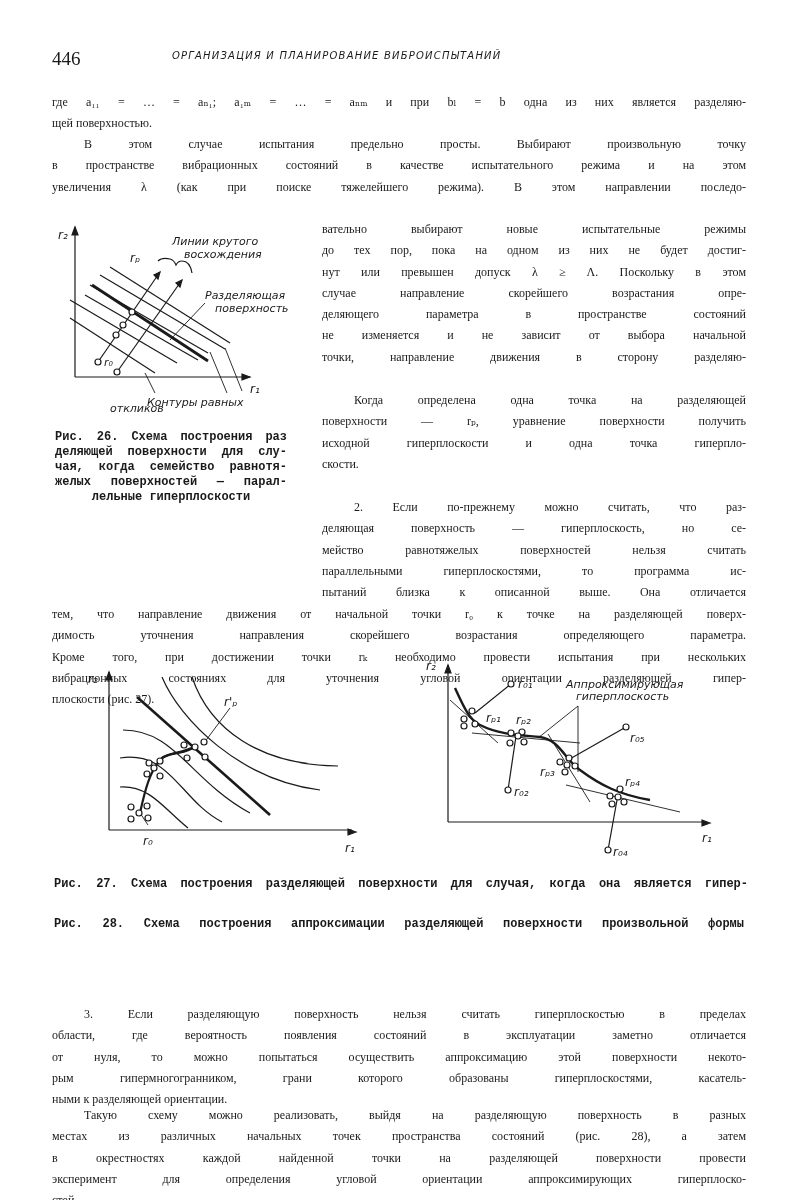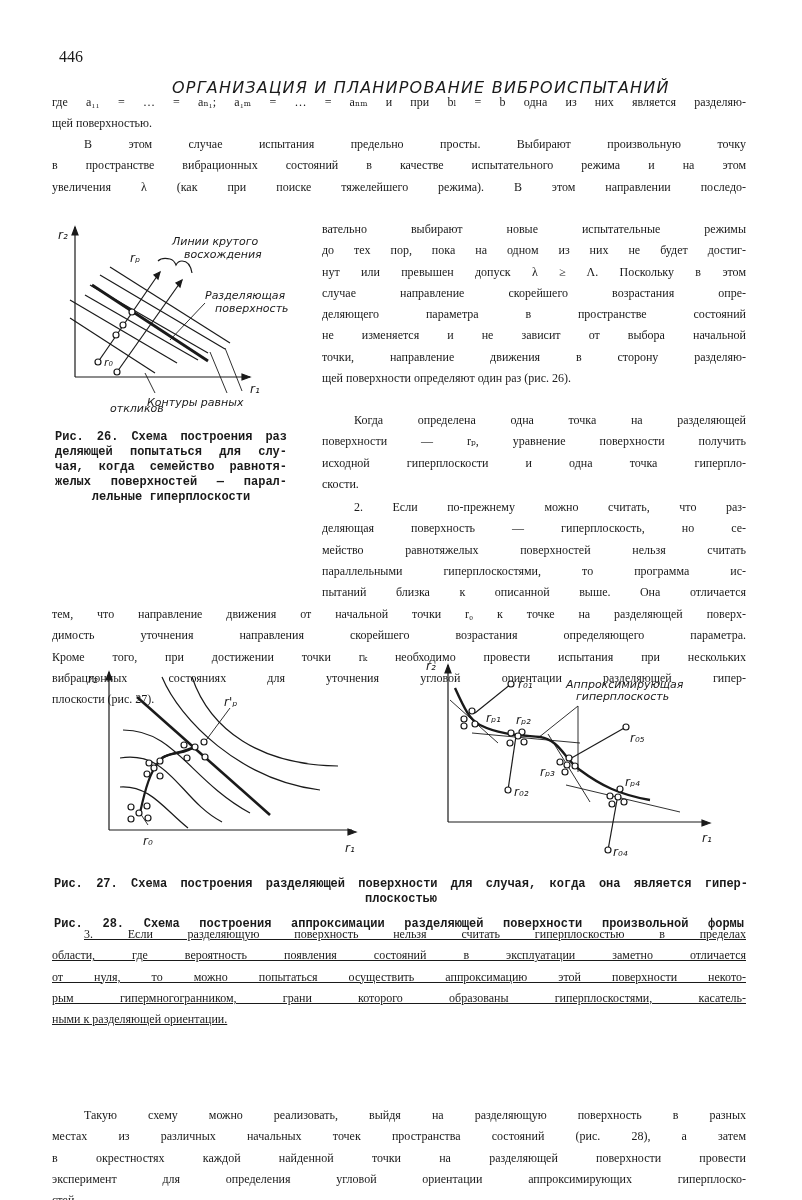"446" .page-num { font-size: 16px -> 19px; left: 7px -> 0 }
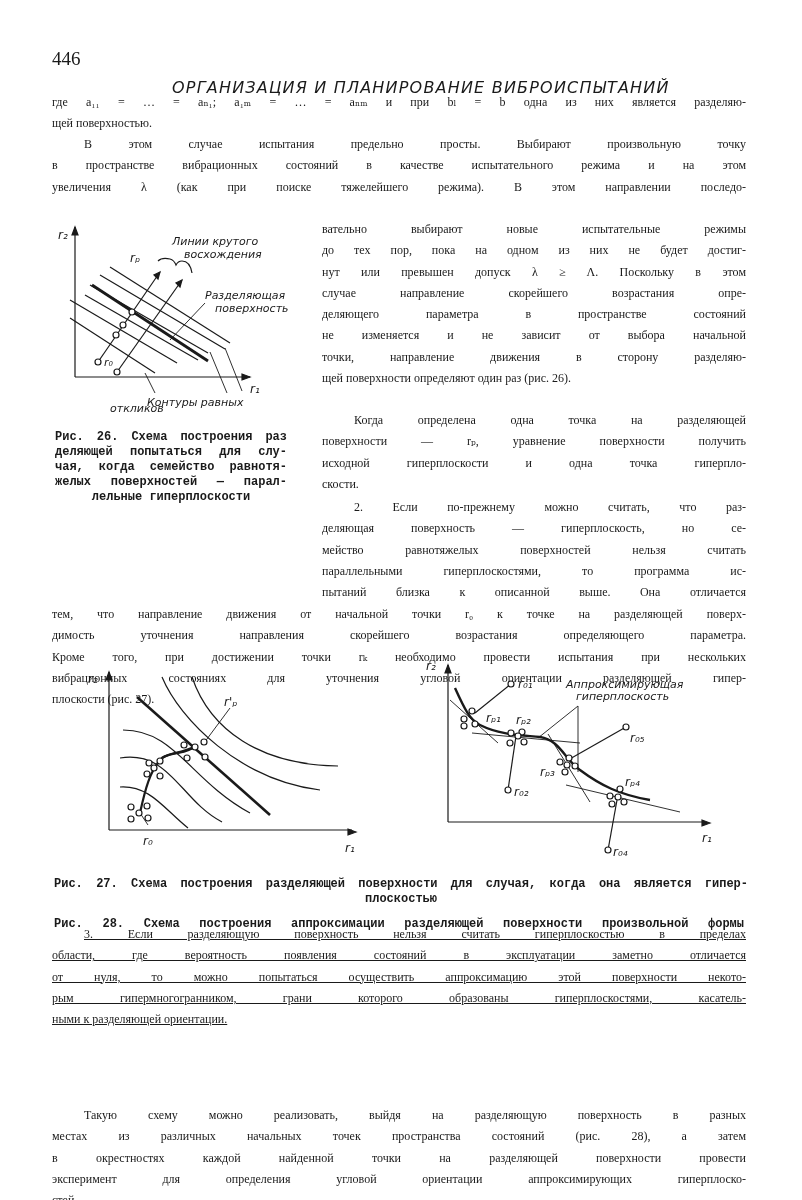"ОРГАНИЗАЦИЯ И ПЛАНИРОВАНИЕ" .running-title { font-size: 16px -> 10px; margin-top: 28px -> none }
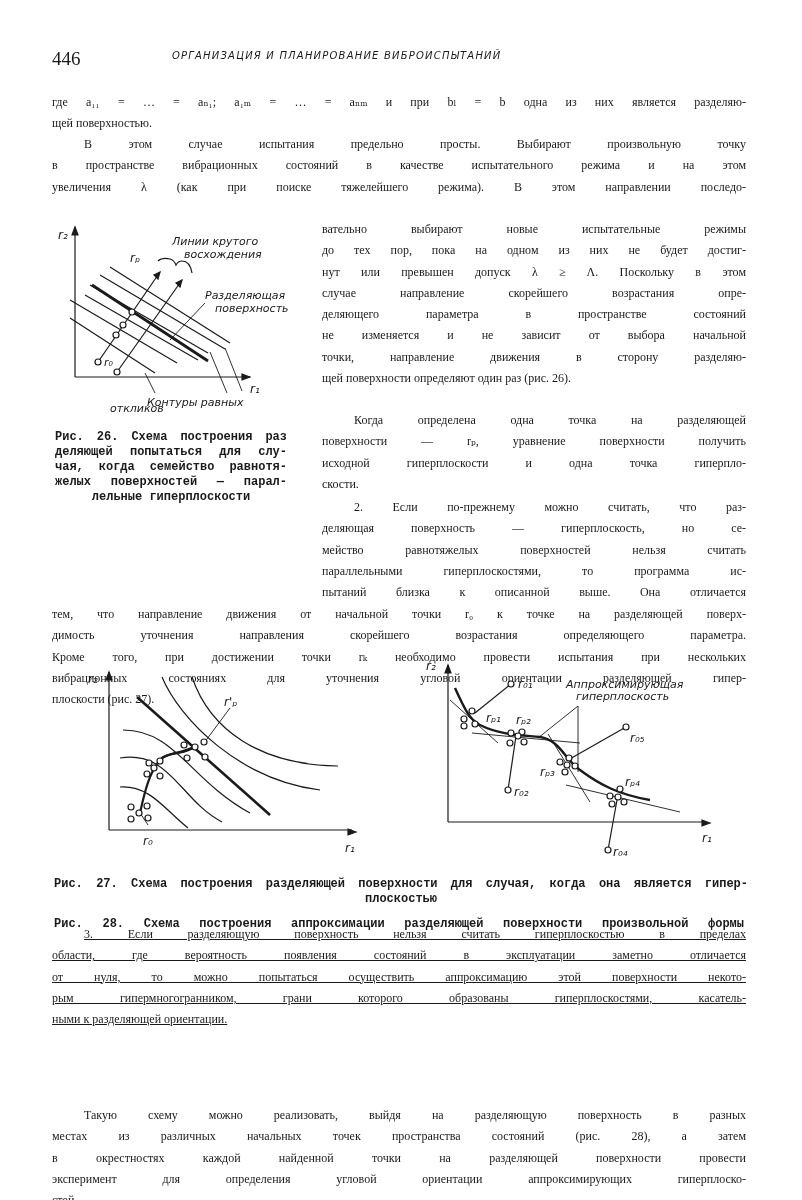"щей поверхности определяют один раз" span.line { html: <span>щей поверхности определяют один раз (рис. 26).</span> -> none }
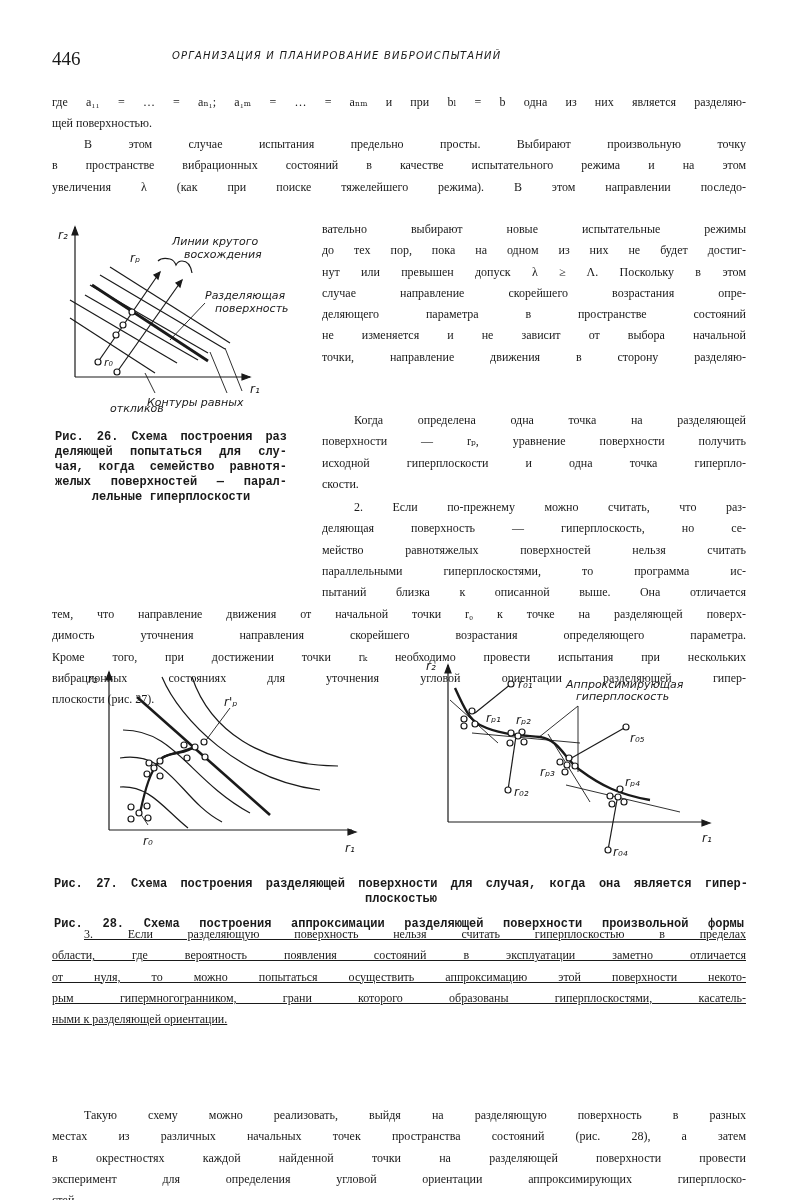"Когда определена одна точка на" div.text { margin-top: 20px -> none }
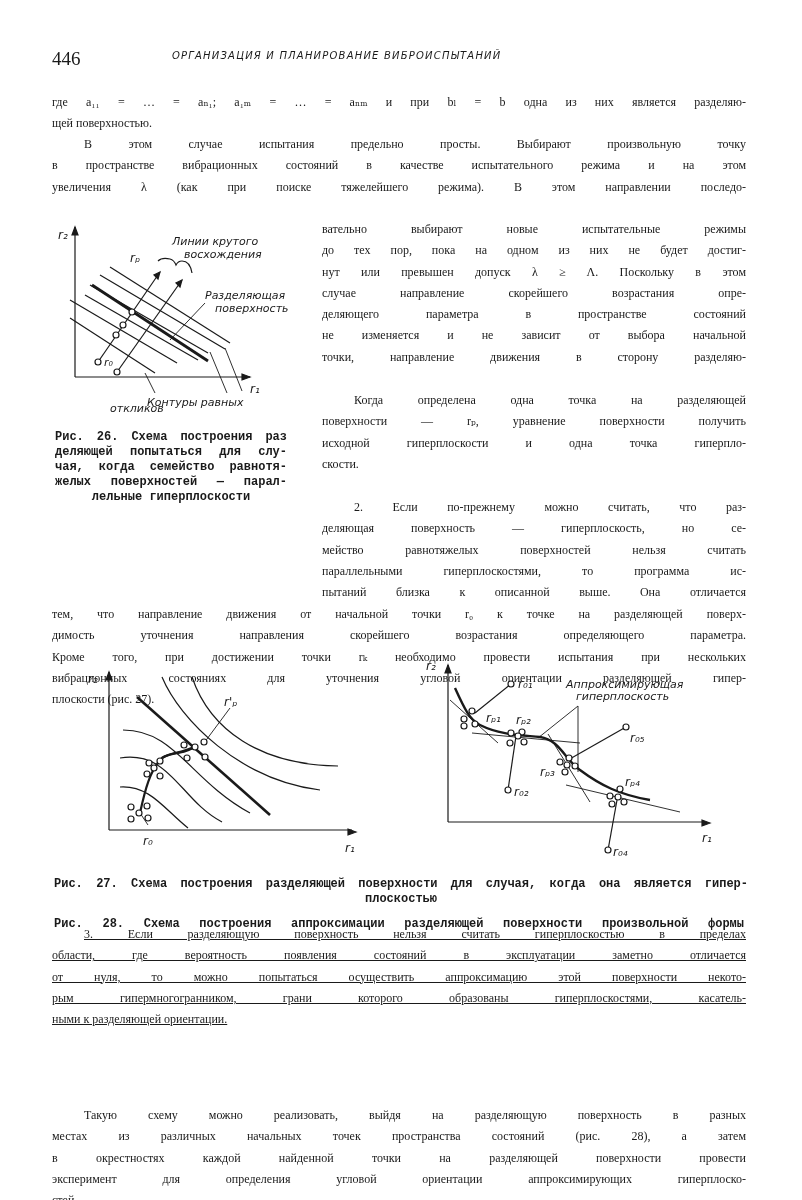"деляющей попытаться для слу-" span.line { text: попытаться -> поверхности }
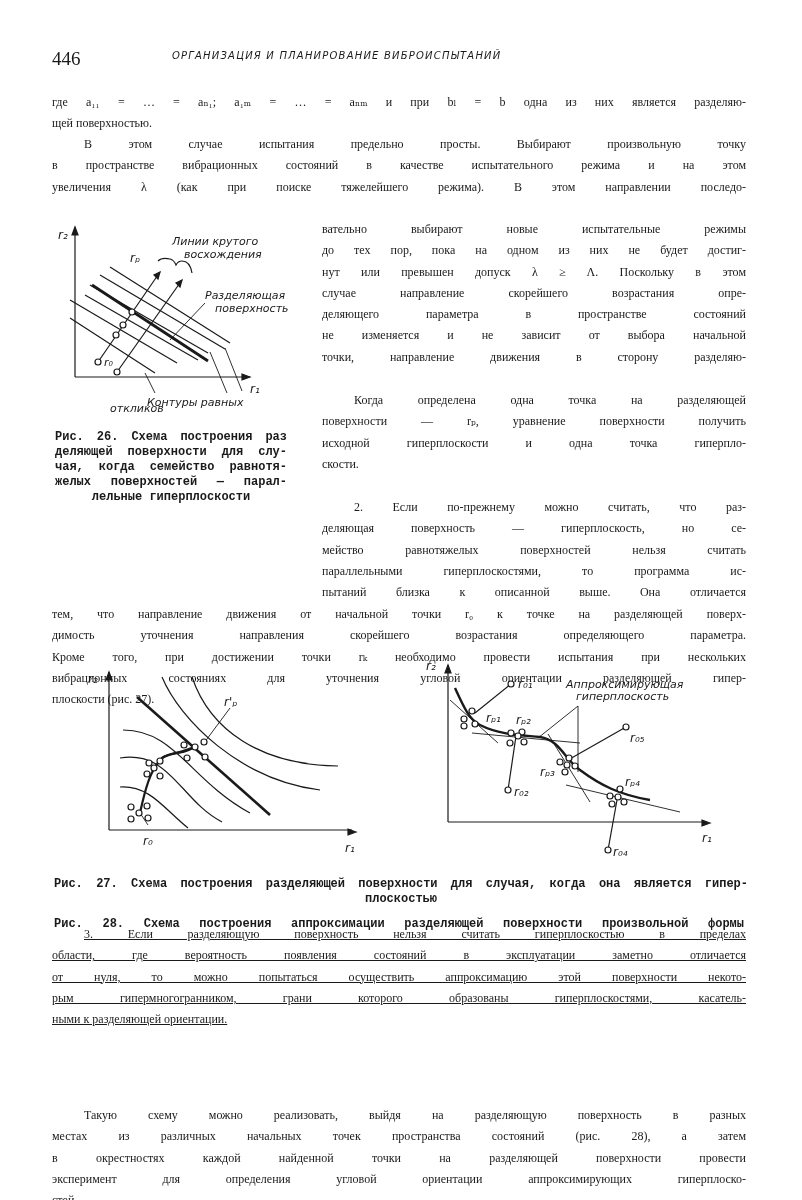"плоскостью" span.line { html: <span>плоскостью</span> -> none }
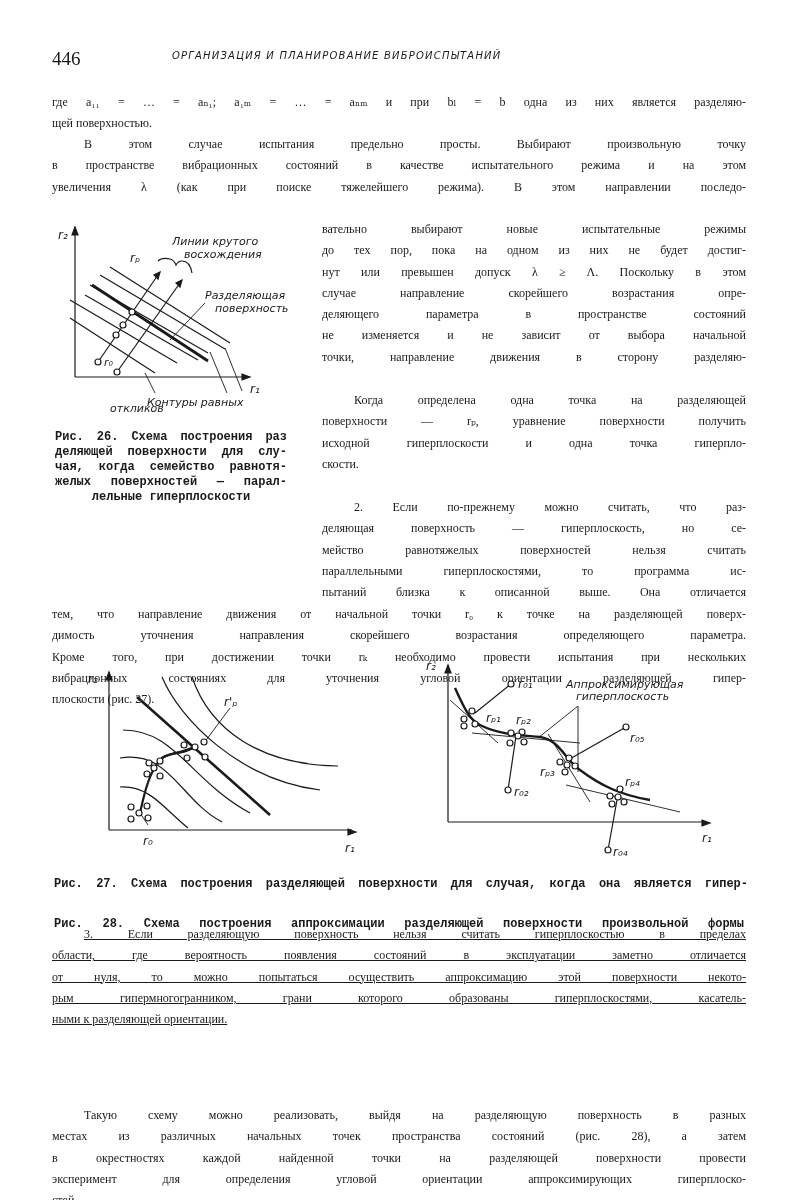"3. Если разделяющую поверхность нельзя" div.text { text-decoration: underline -> none; top: 924px -> 1004px }
